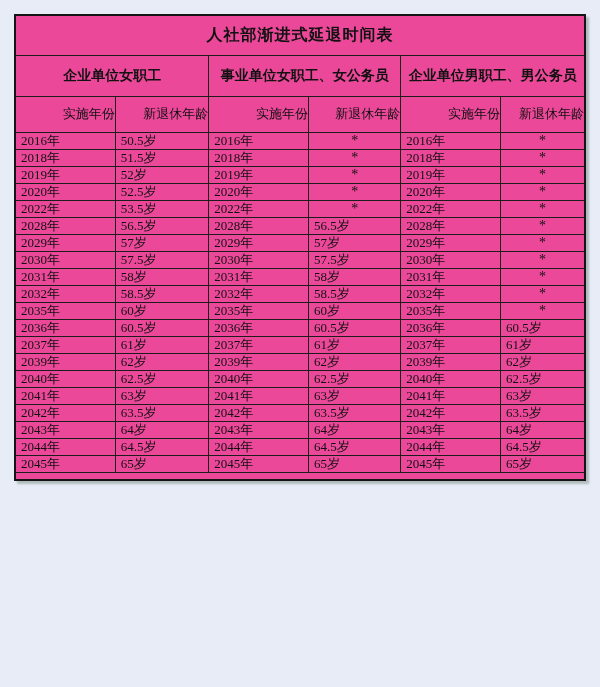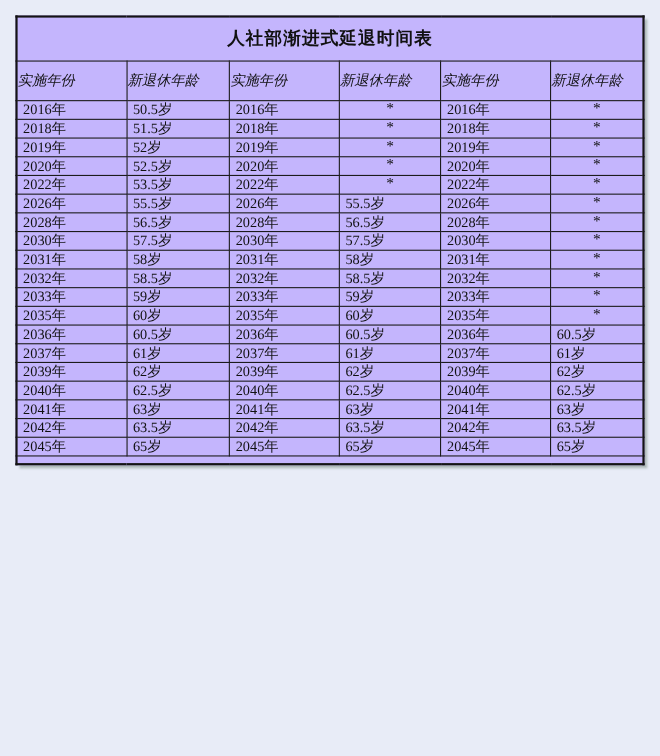"人社部渐进式延退时间表" table.retire { background: #c4b5fd -> #ec4899 }
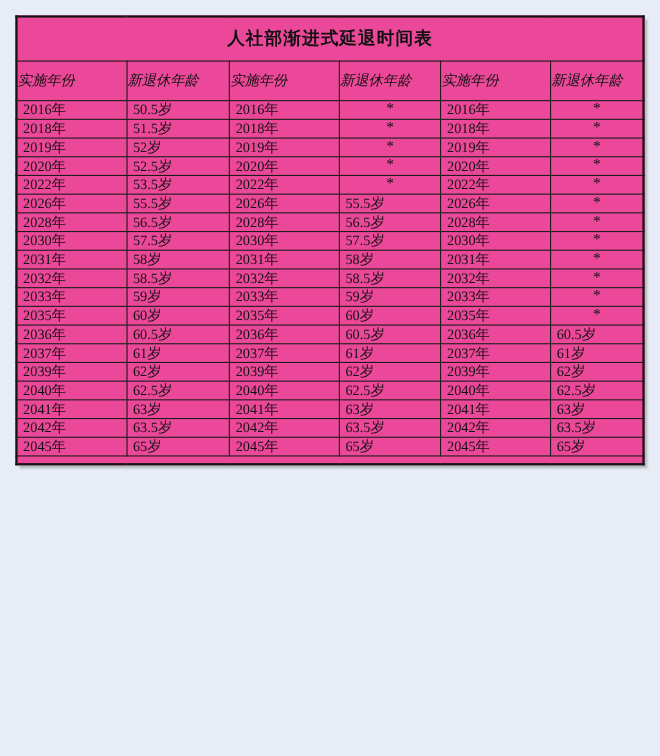"企业单位女职工" tr { html: none -> <tr> <th>企业单位女职工</th> <th>事业单位女职工、女公务员</th> <th>企业单位男职工、男公务员</th> </tr> }
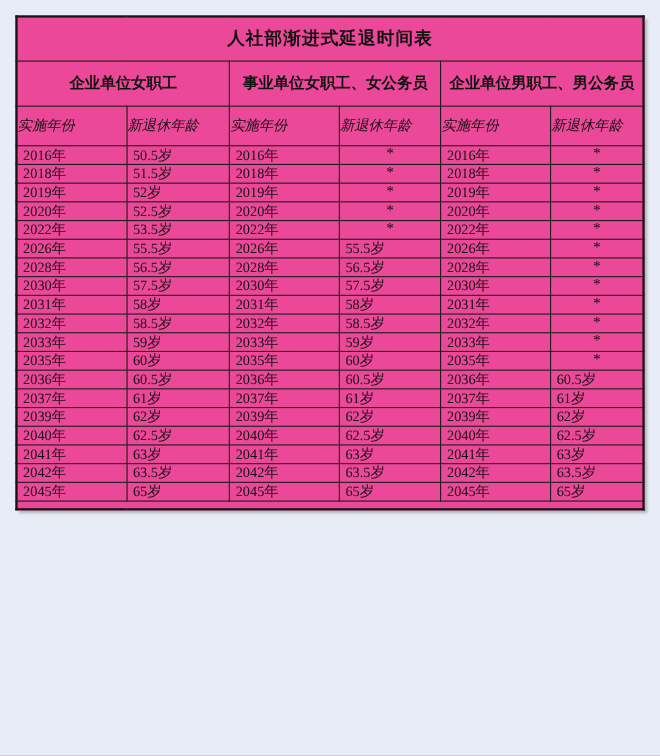"实施年份" .sub-cell { font-style: italic -> none; text-align: left -> right }
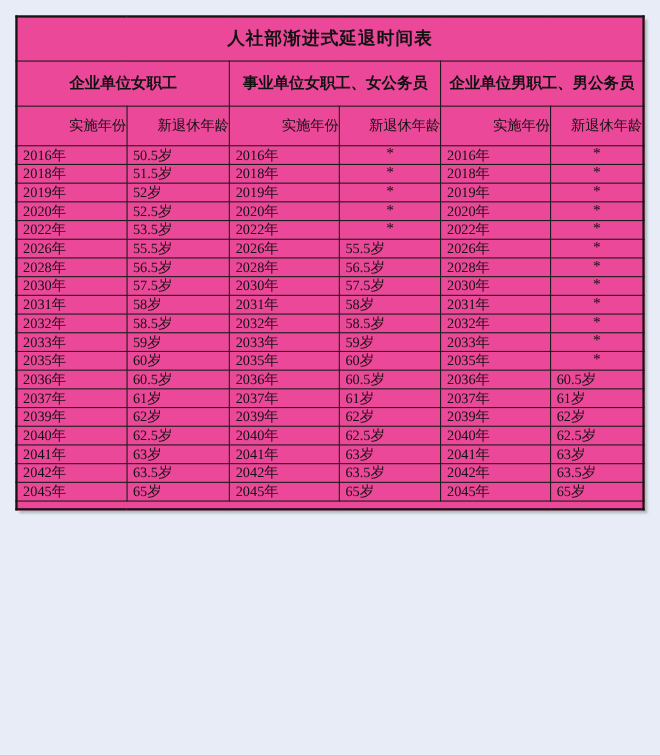"2026年" tr { html: <tr> <td>2026年</td> <td>55.5岁</td> <td>2026年</td> <td>55.5岁</td> <td>2026年</td> <td>*</td> </tr> -> none }
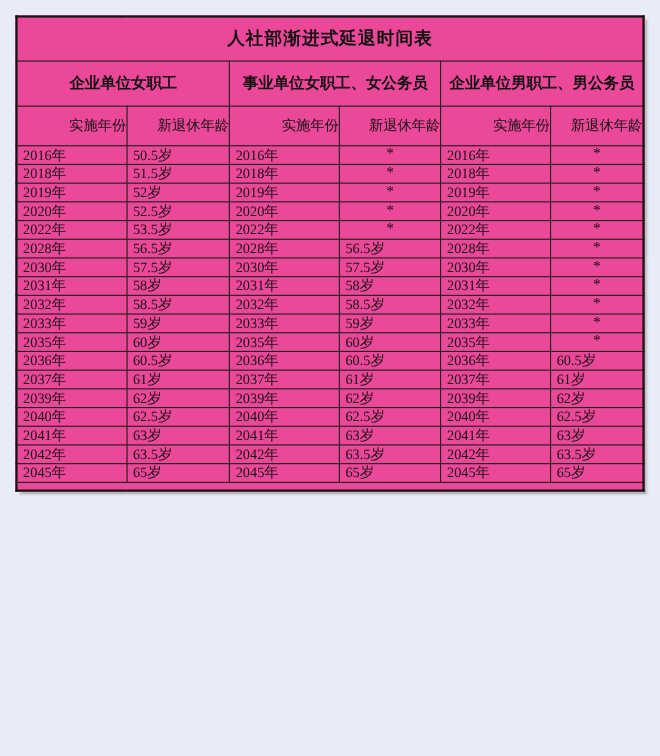"2029年" tr { html: none -> <tr> <td>2029年</td> <td>57岁</td> <td>2029年</td> <td>57岁</td> <td>2029年</td> <td>*</td> </tr> }
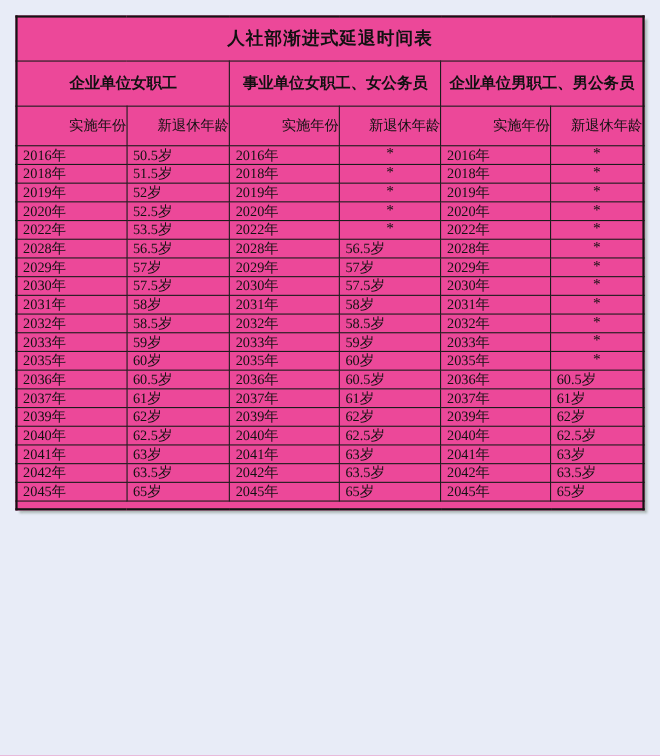"2033年" tr { html: <tr> <td>2033年</td> <td>59岁</td> <td>2033年</td> <td>59岁</td> <td>2033年</td> <td>*</td> </tr> -> none }
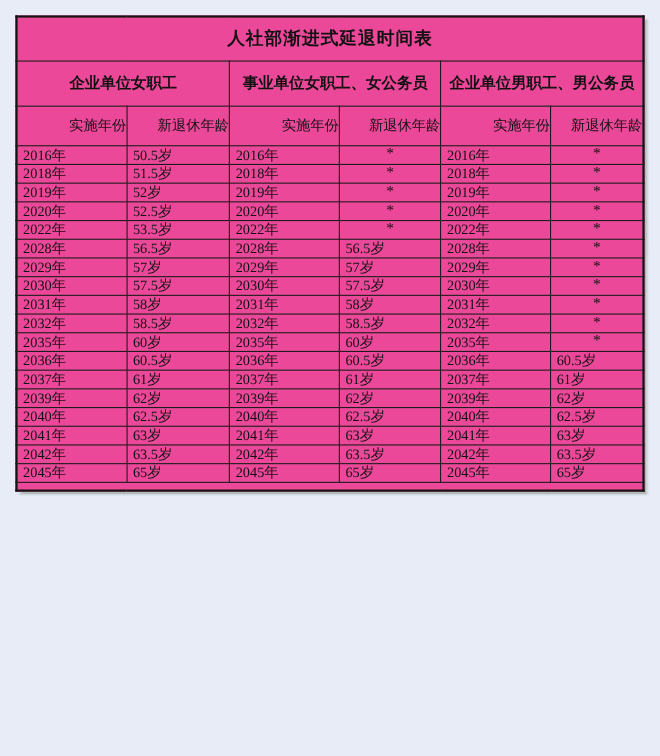"2043年" tr { html: none -> <tr> <td>2043年</td> <td>64岁</td> <td>2043年</td> <td>64岁</td> <td>2043年</td> <td>64岁</td> </tr> }
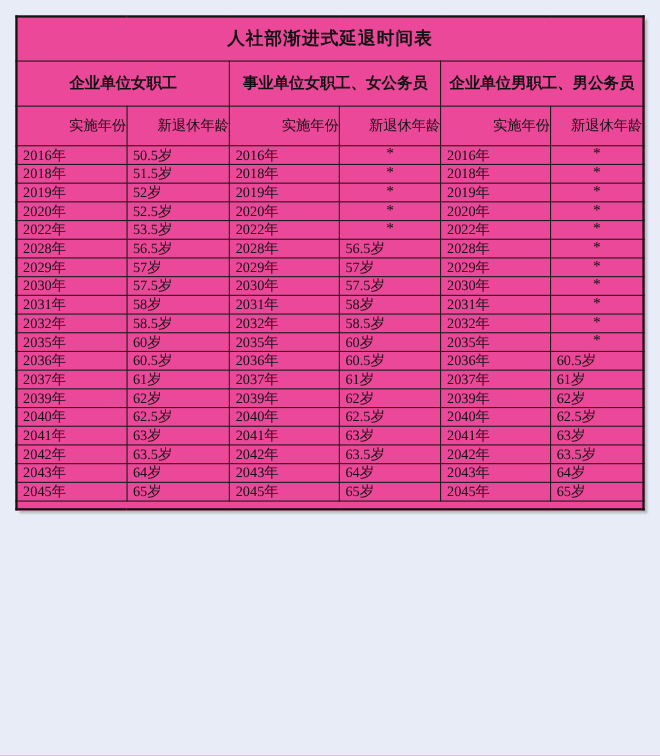"2044年" tr { html: none -> <tr> <td>2044年</td> <td>64.5岁</td> <td>2044年</td> <td>64.5岁</td> <td>2044年</td> <td>64.5岁</td> </tr> }
